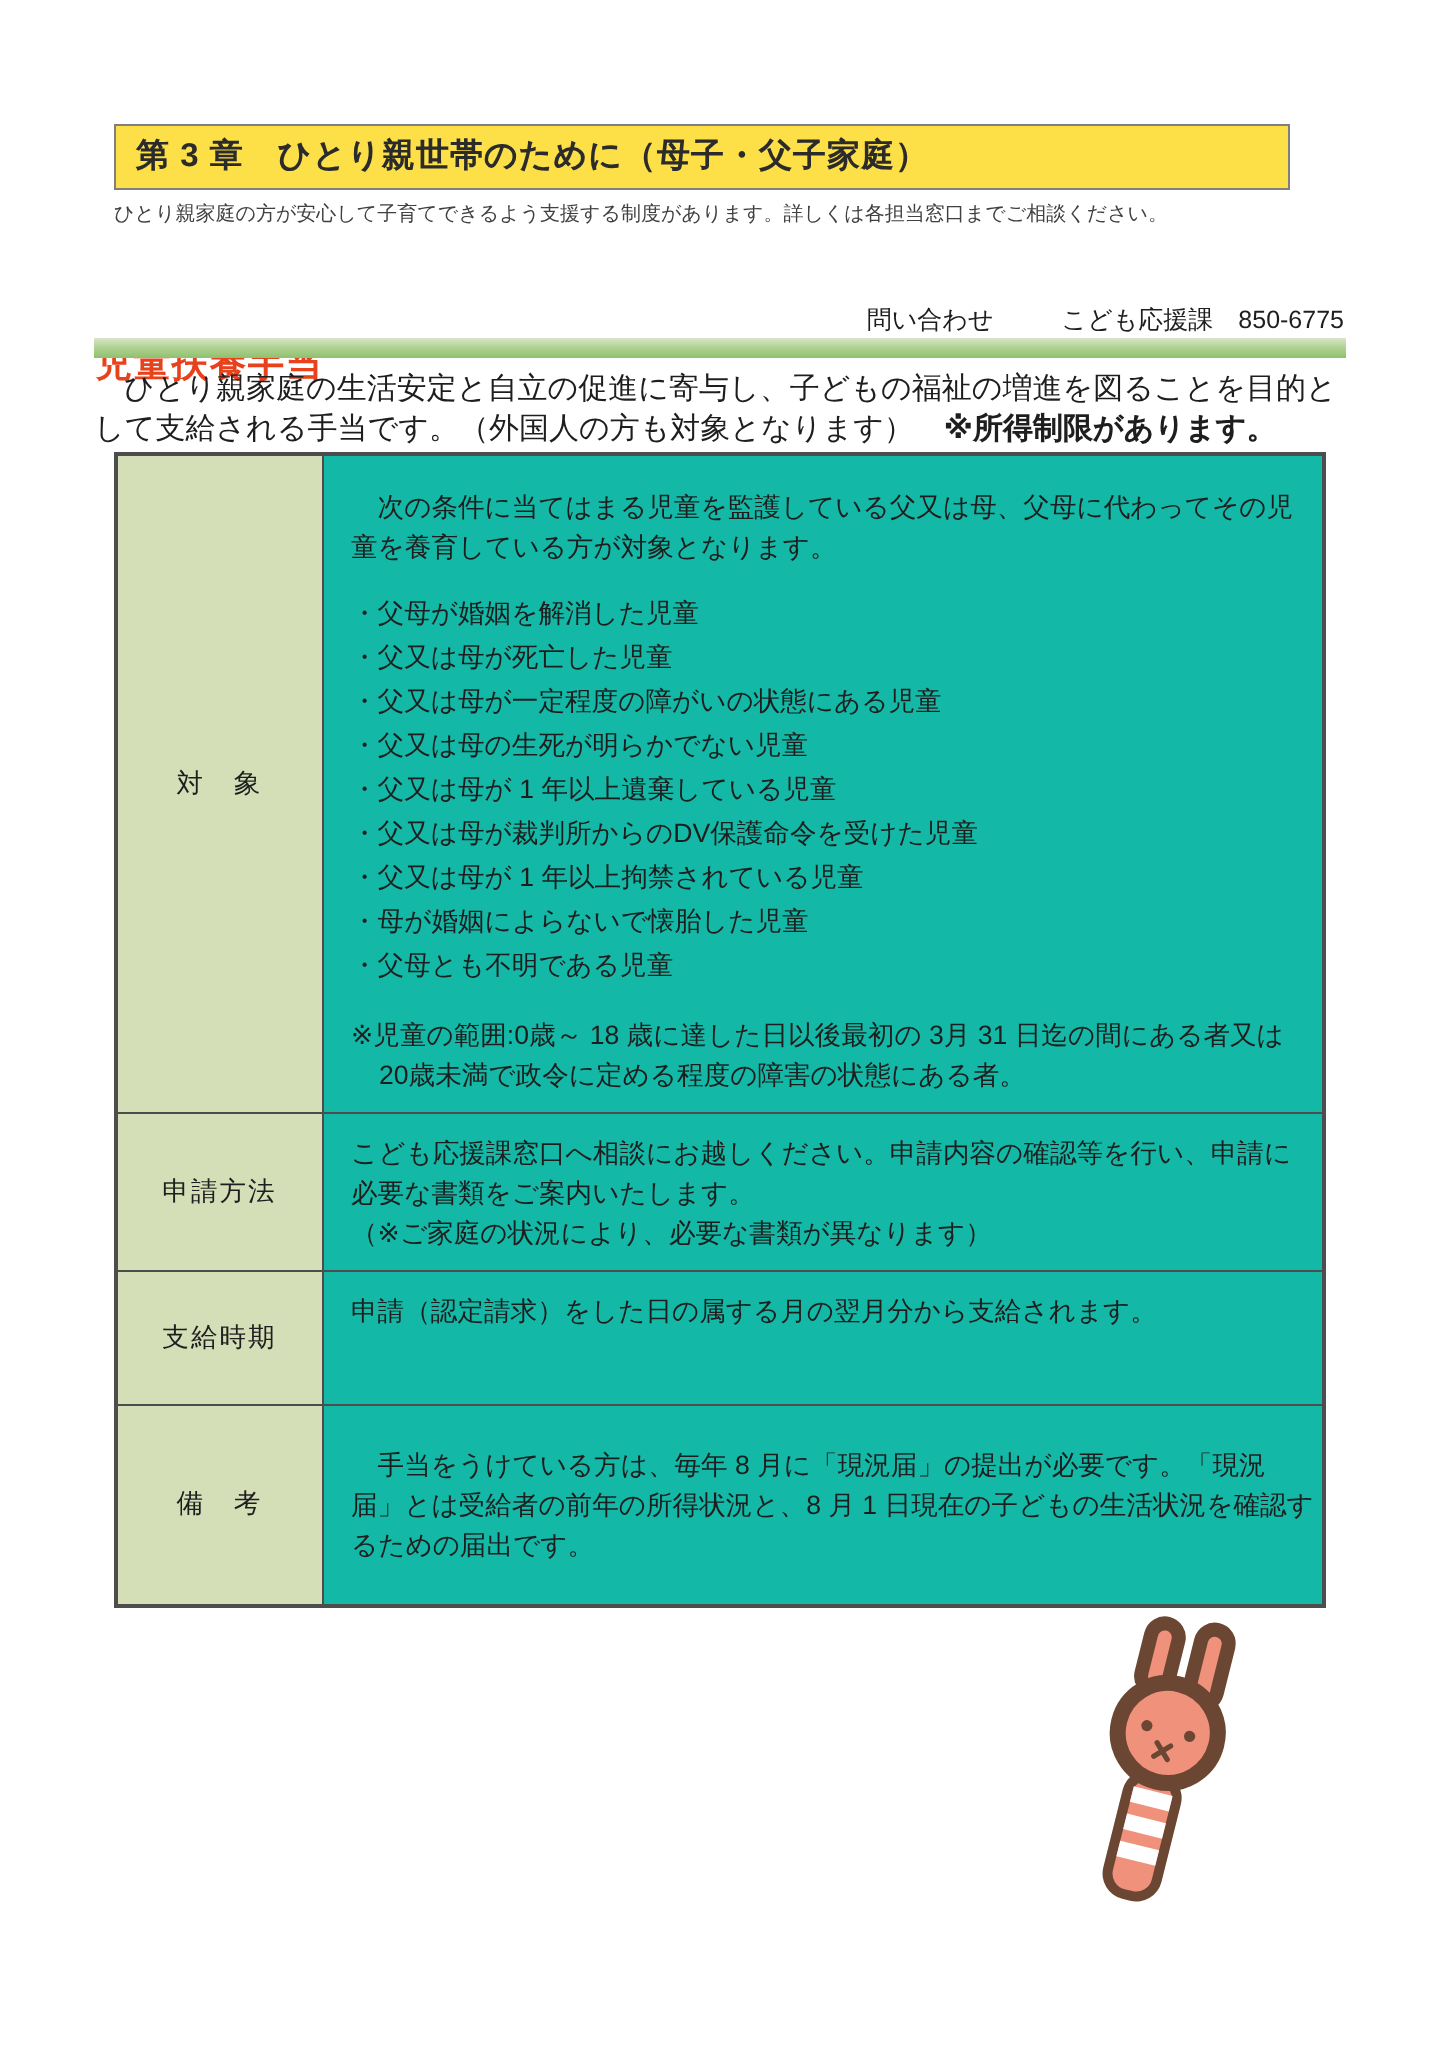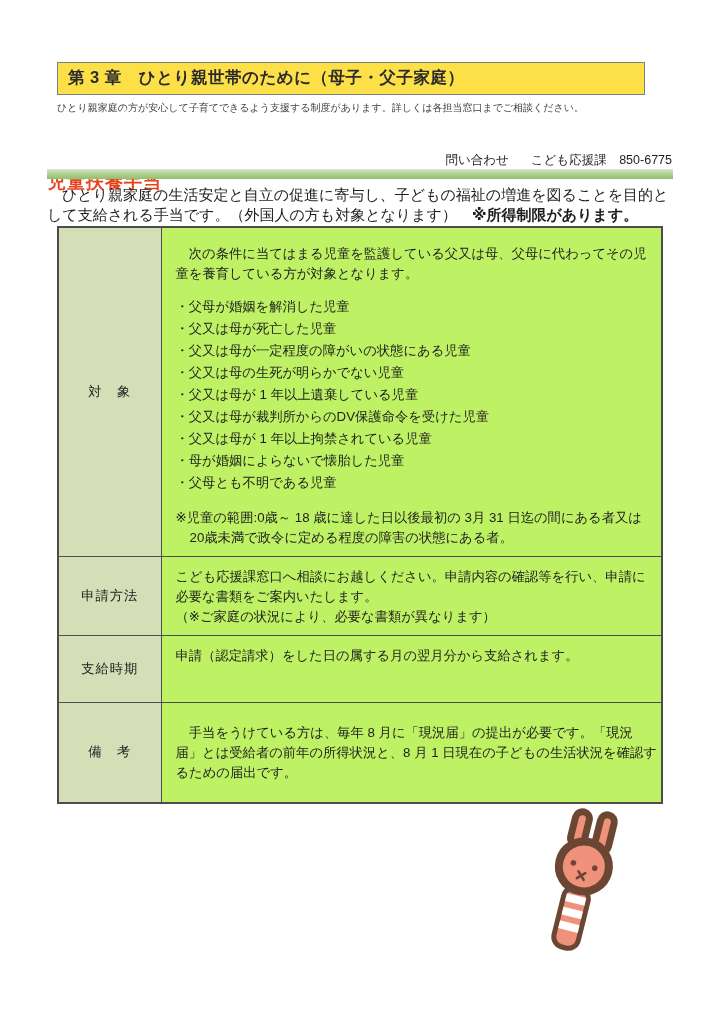"問い合わせ" .contact-line { gap: 22px -> 34px }
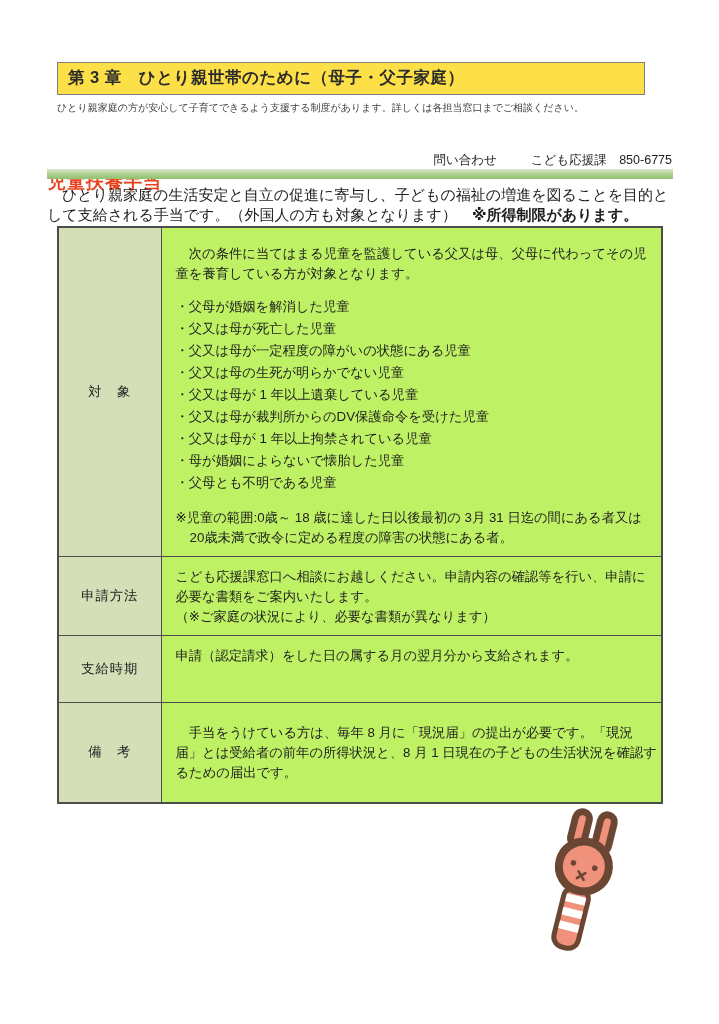"次の条件に当てはまる児童を監護している父又は母、父母に代わってその児童を養育して" .info-table td.cell { background: #bef264 -> #14b8a6 }
